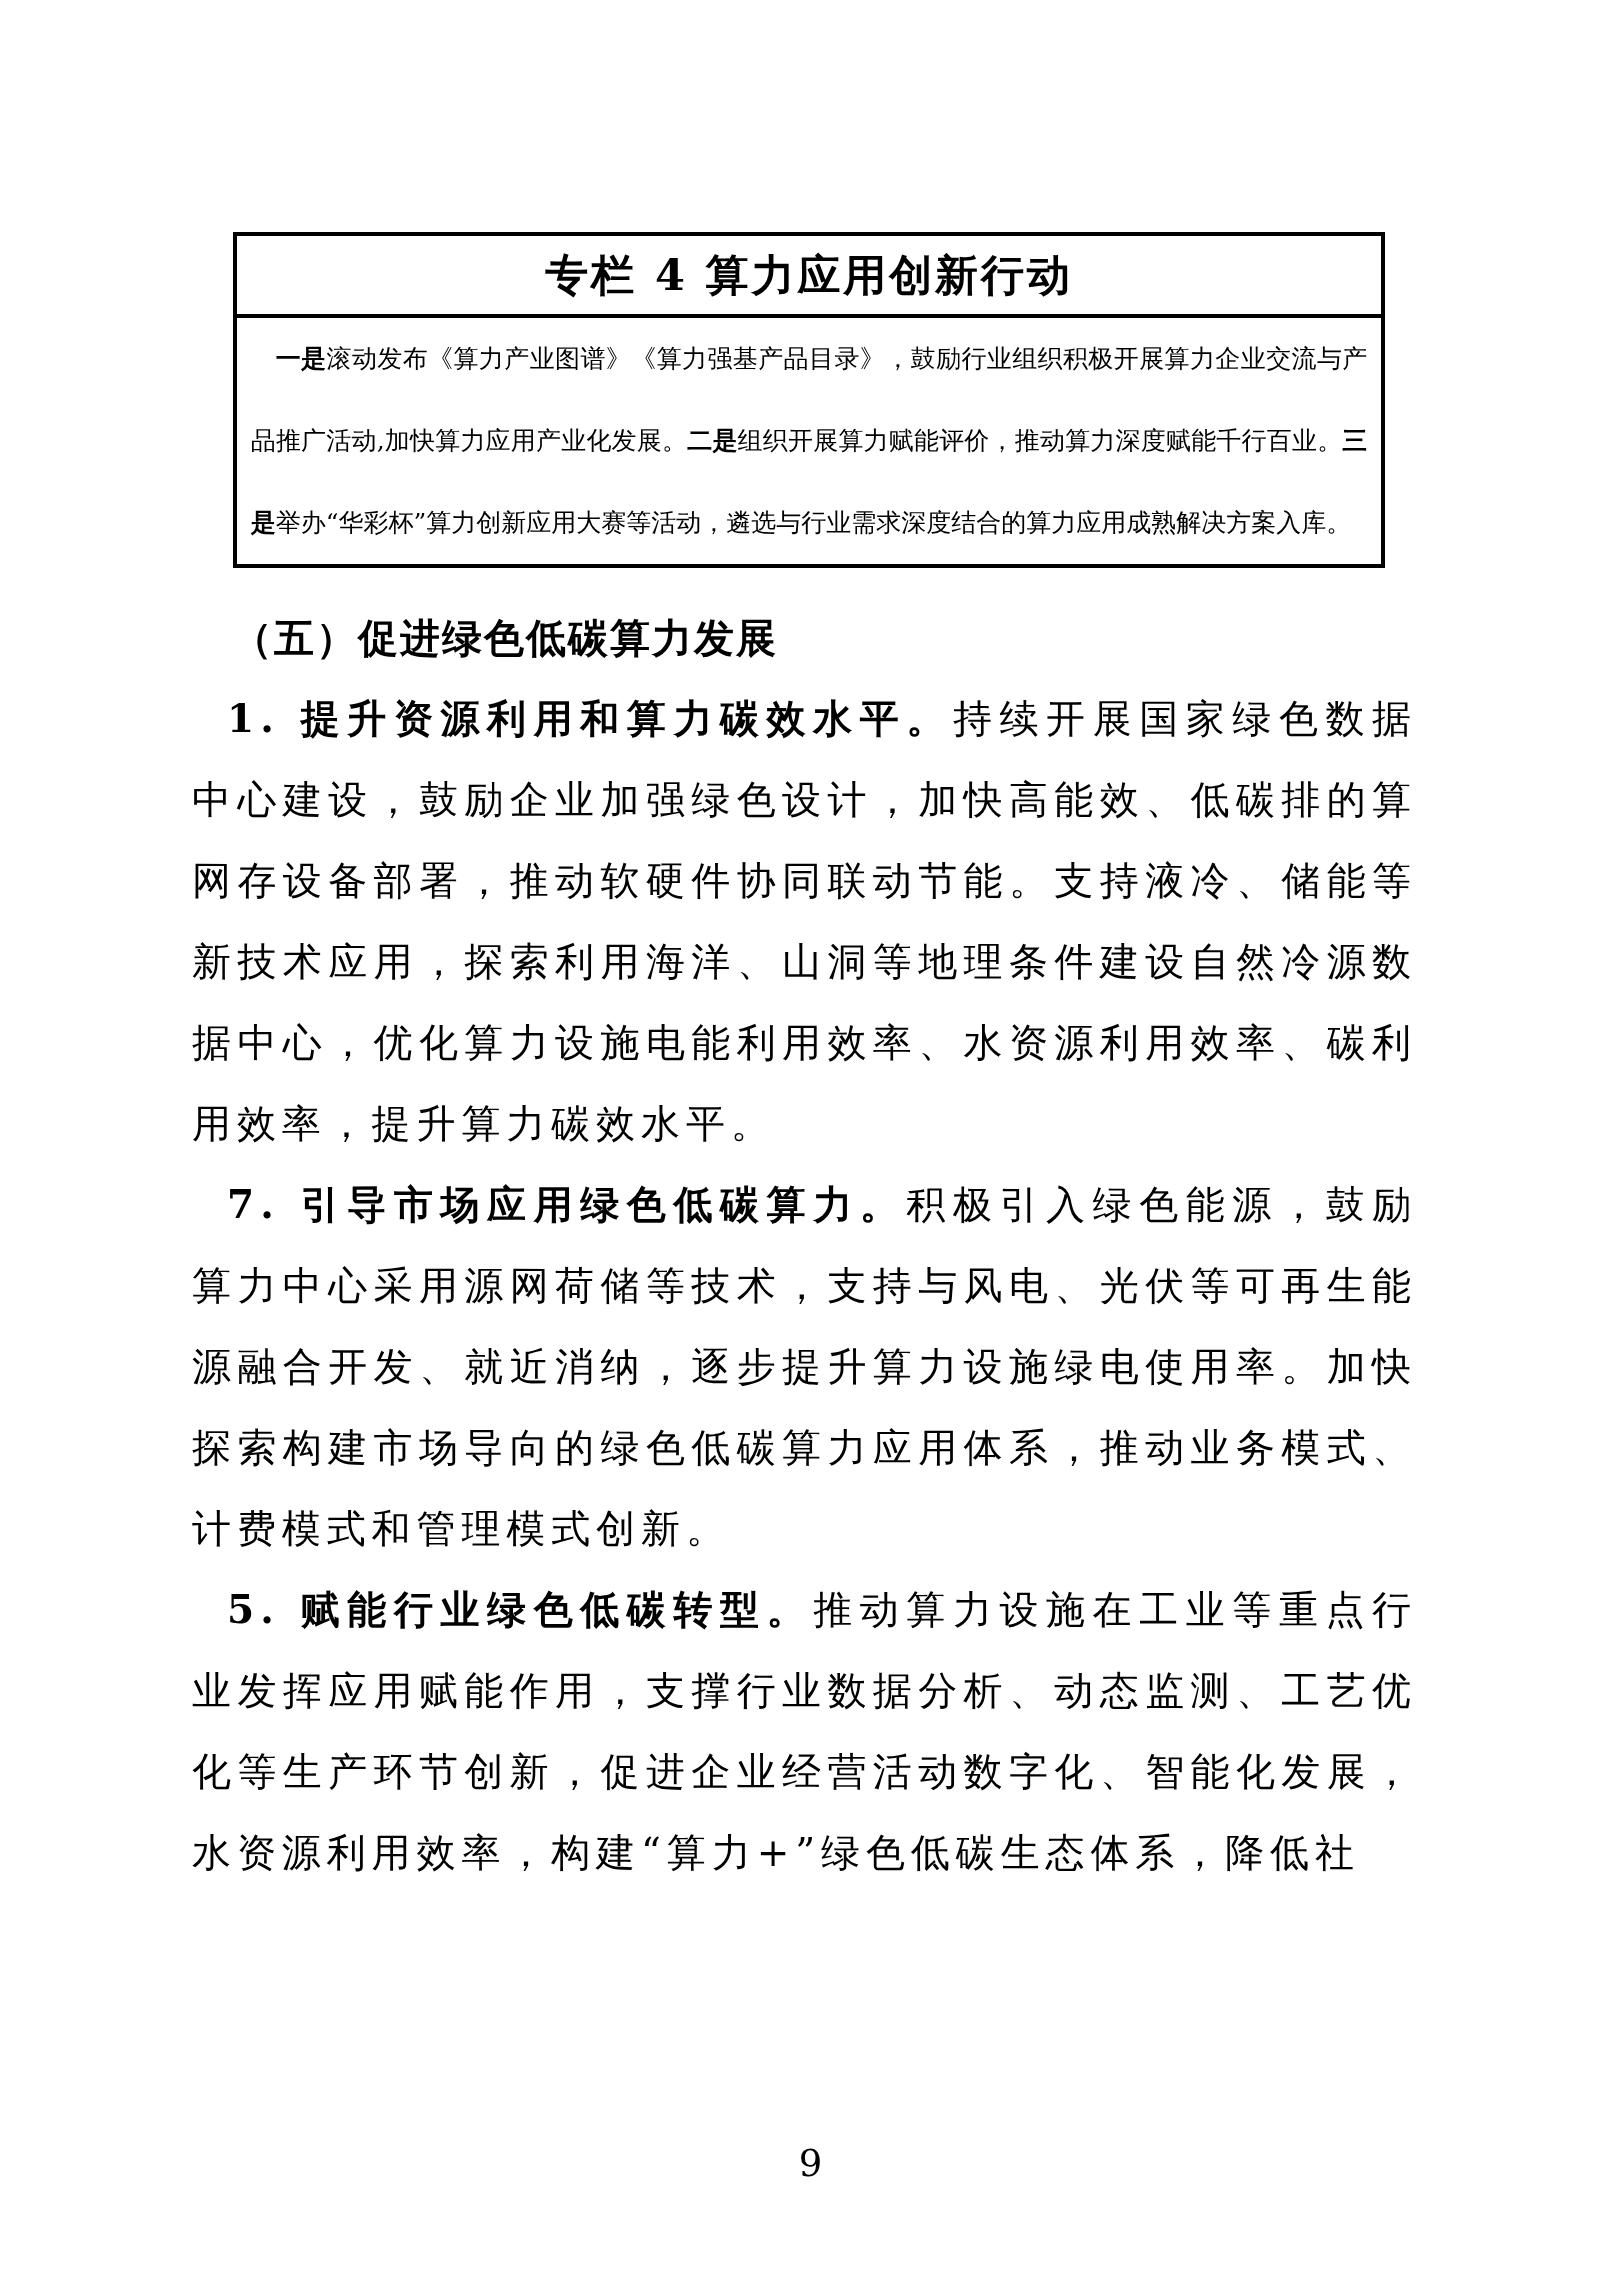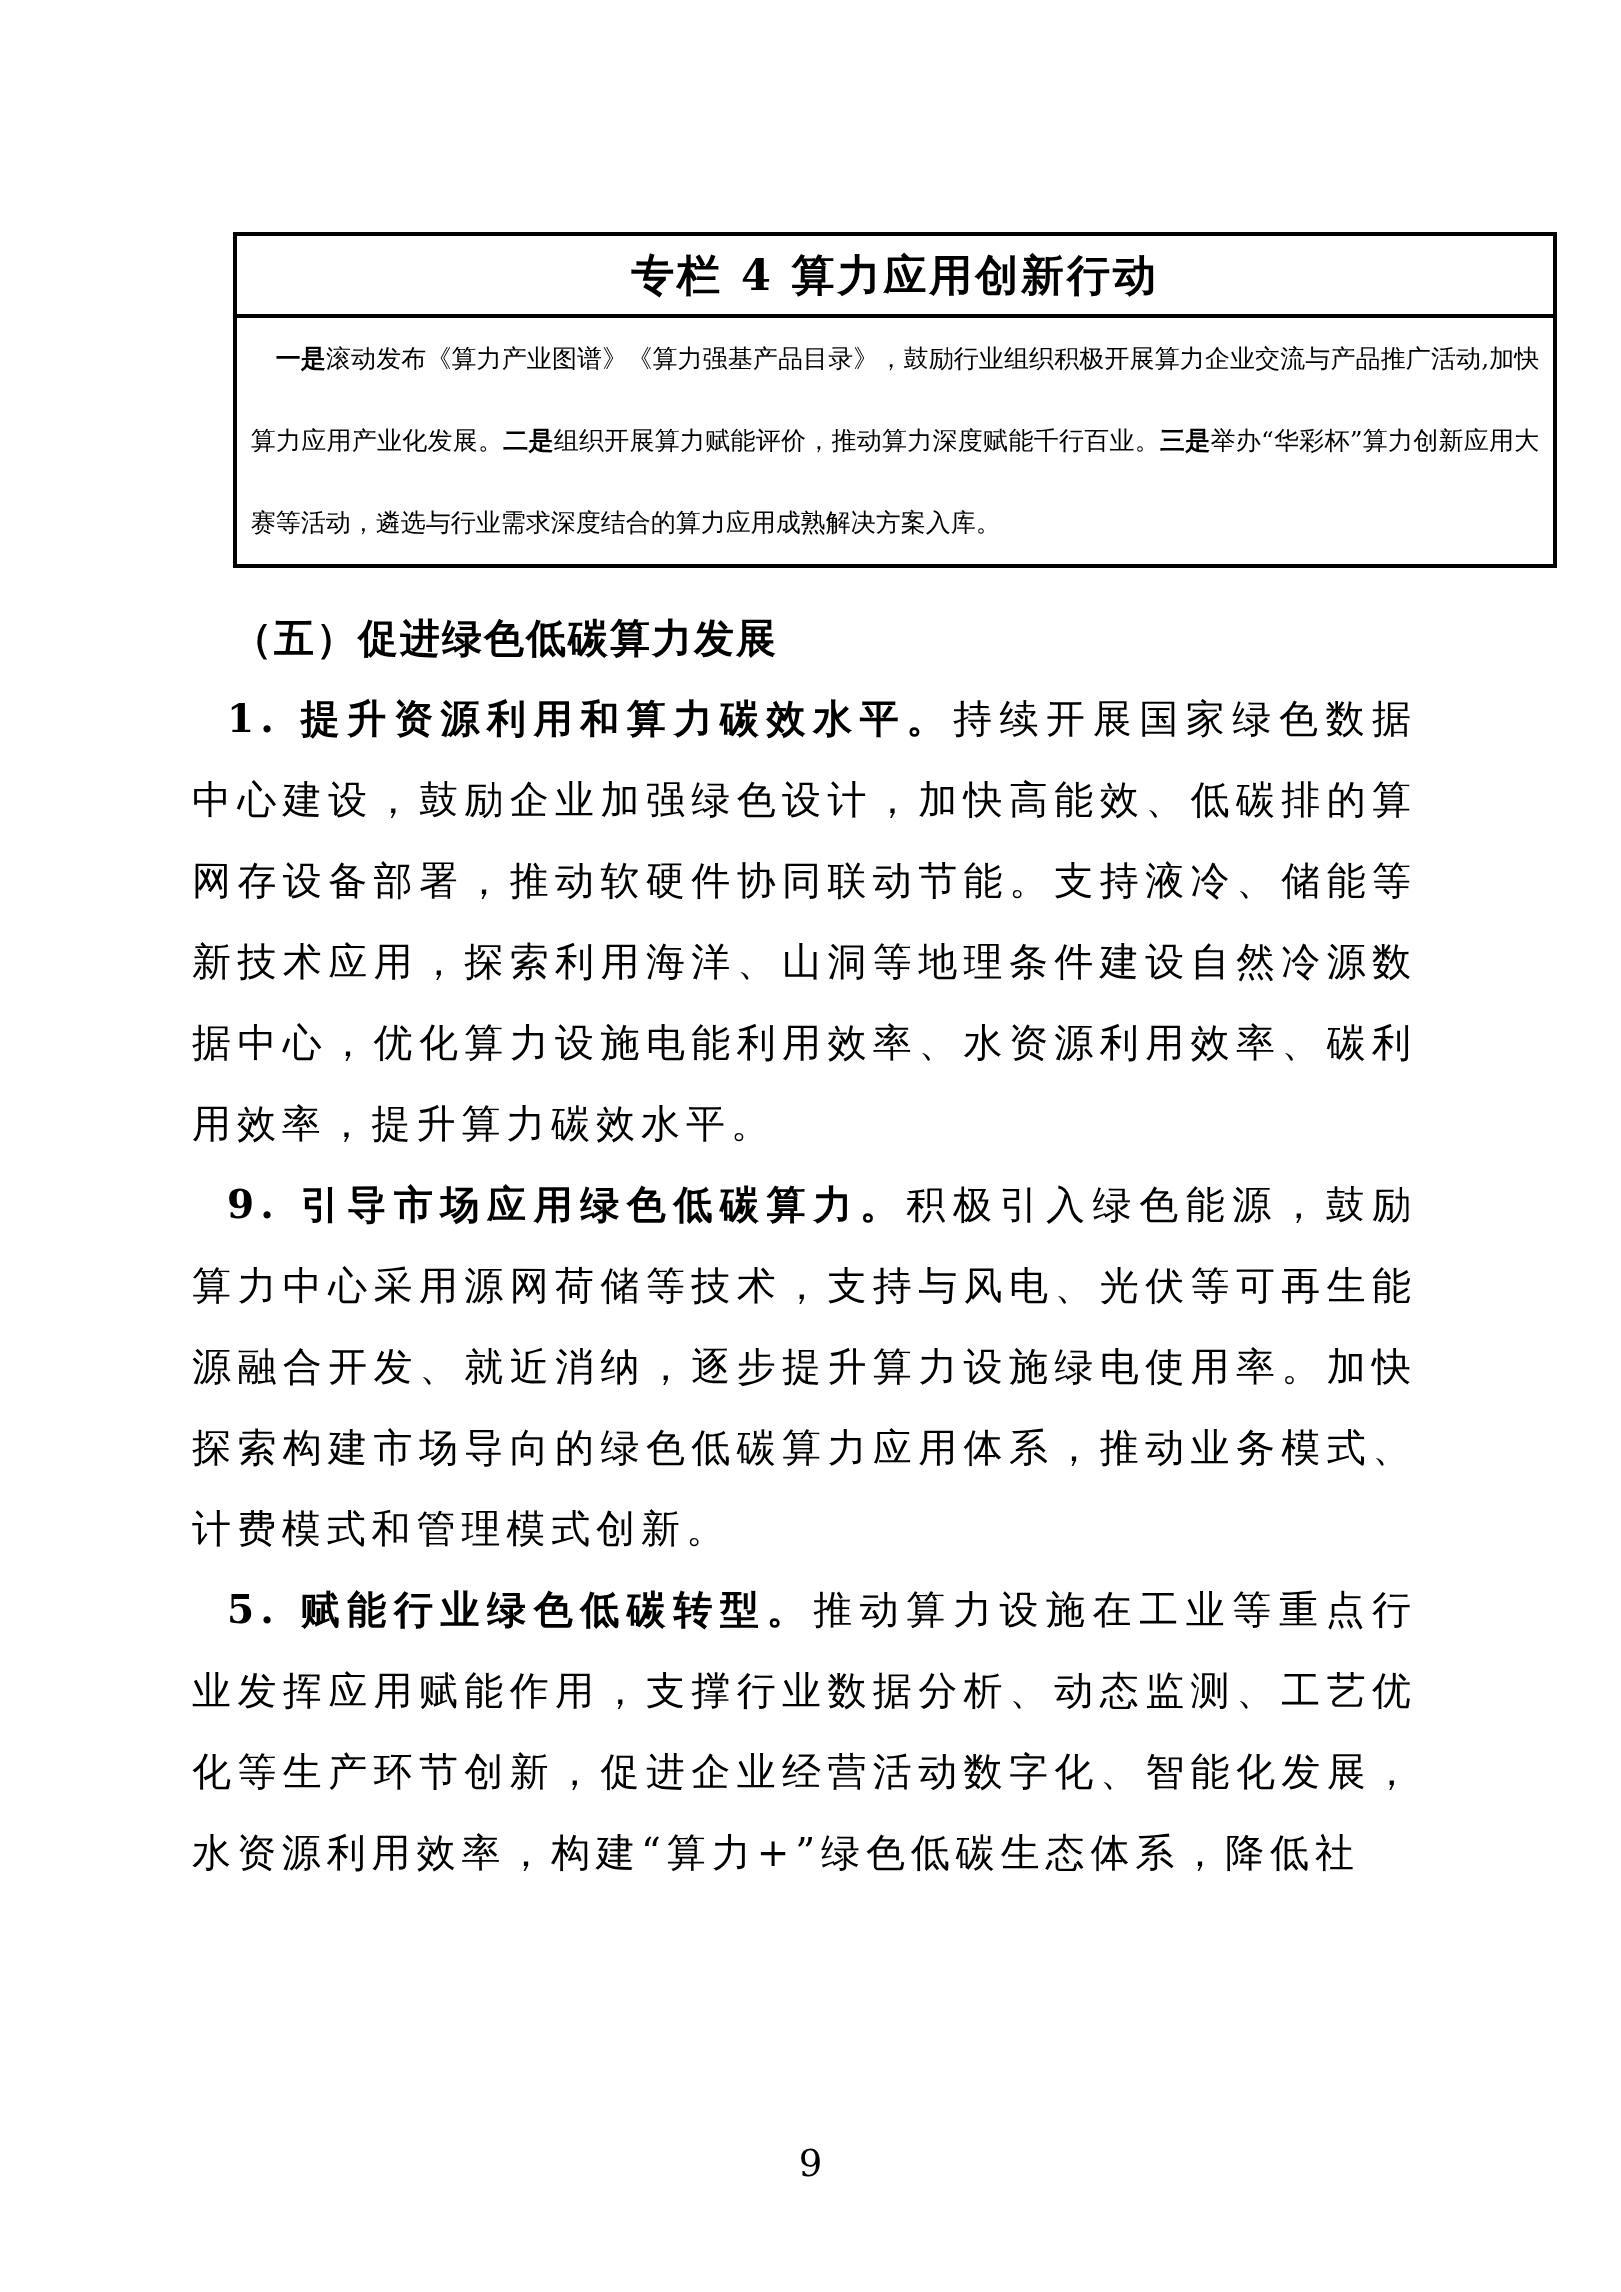"专栏 4 算力应用创新行动" .callout { width: 1324px -> 1152px }
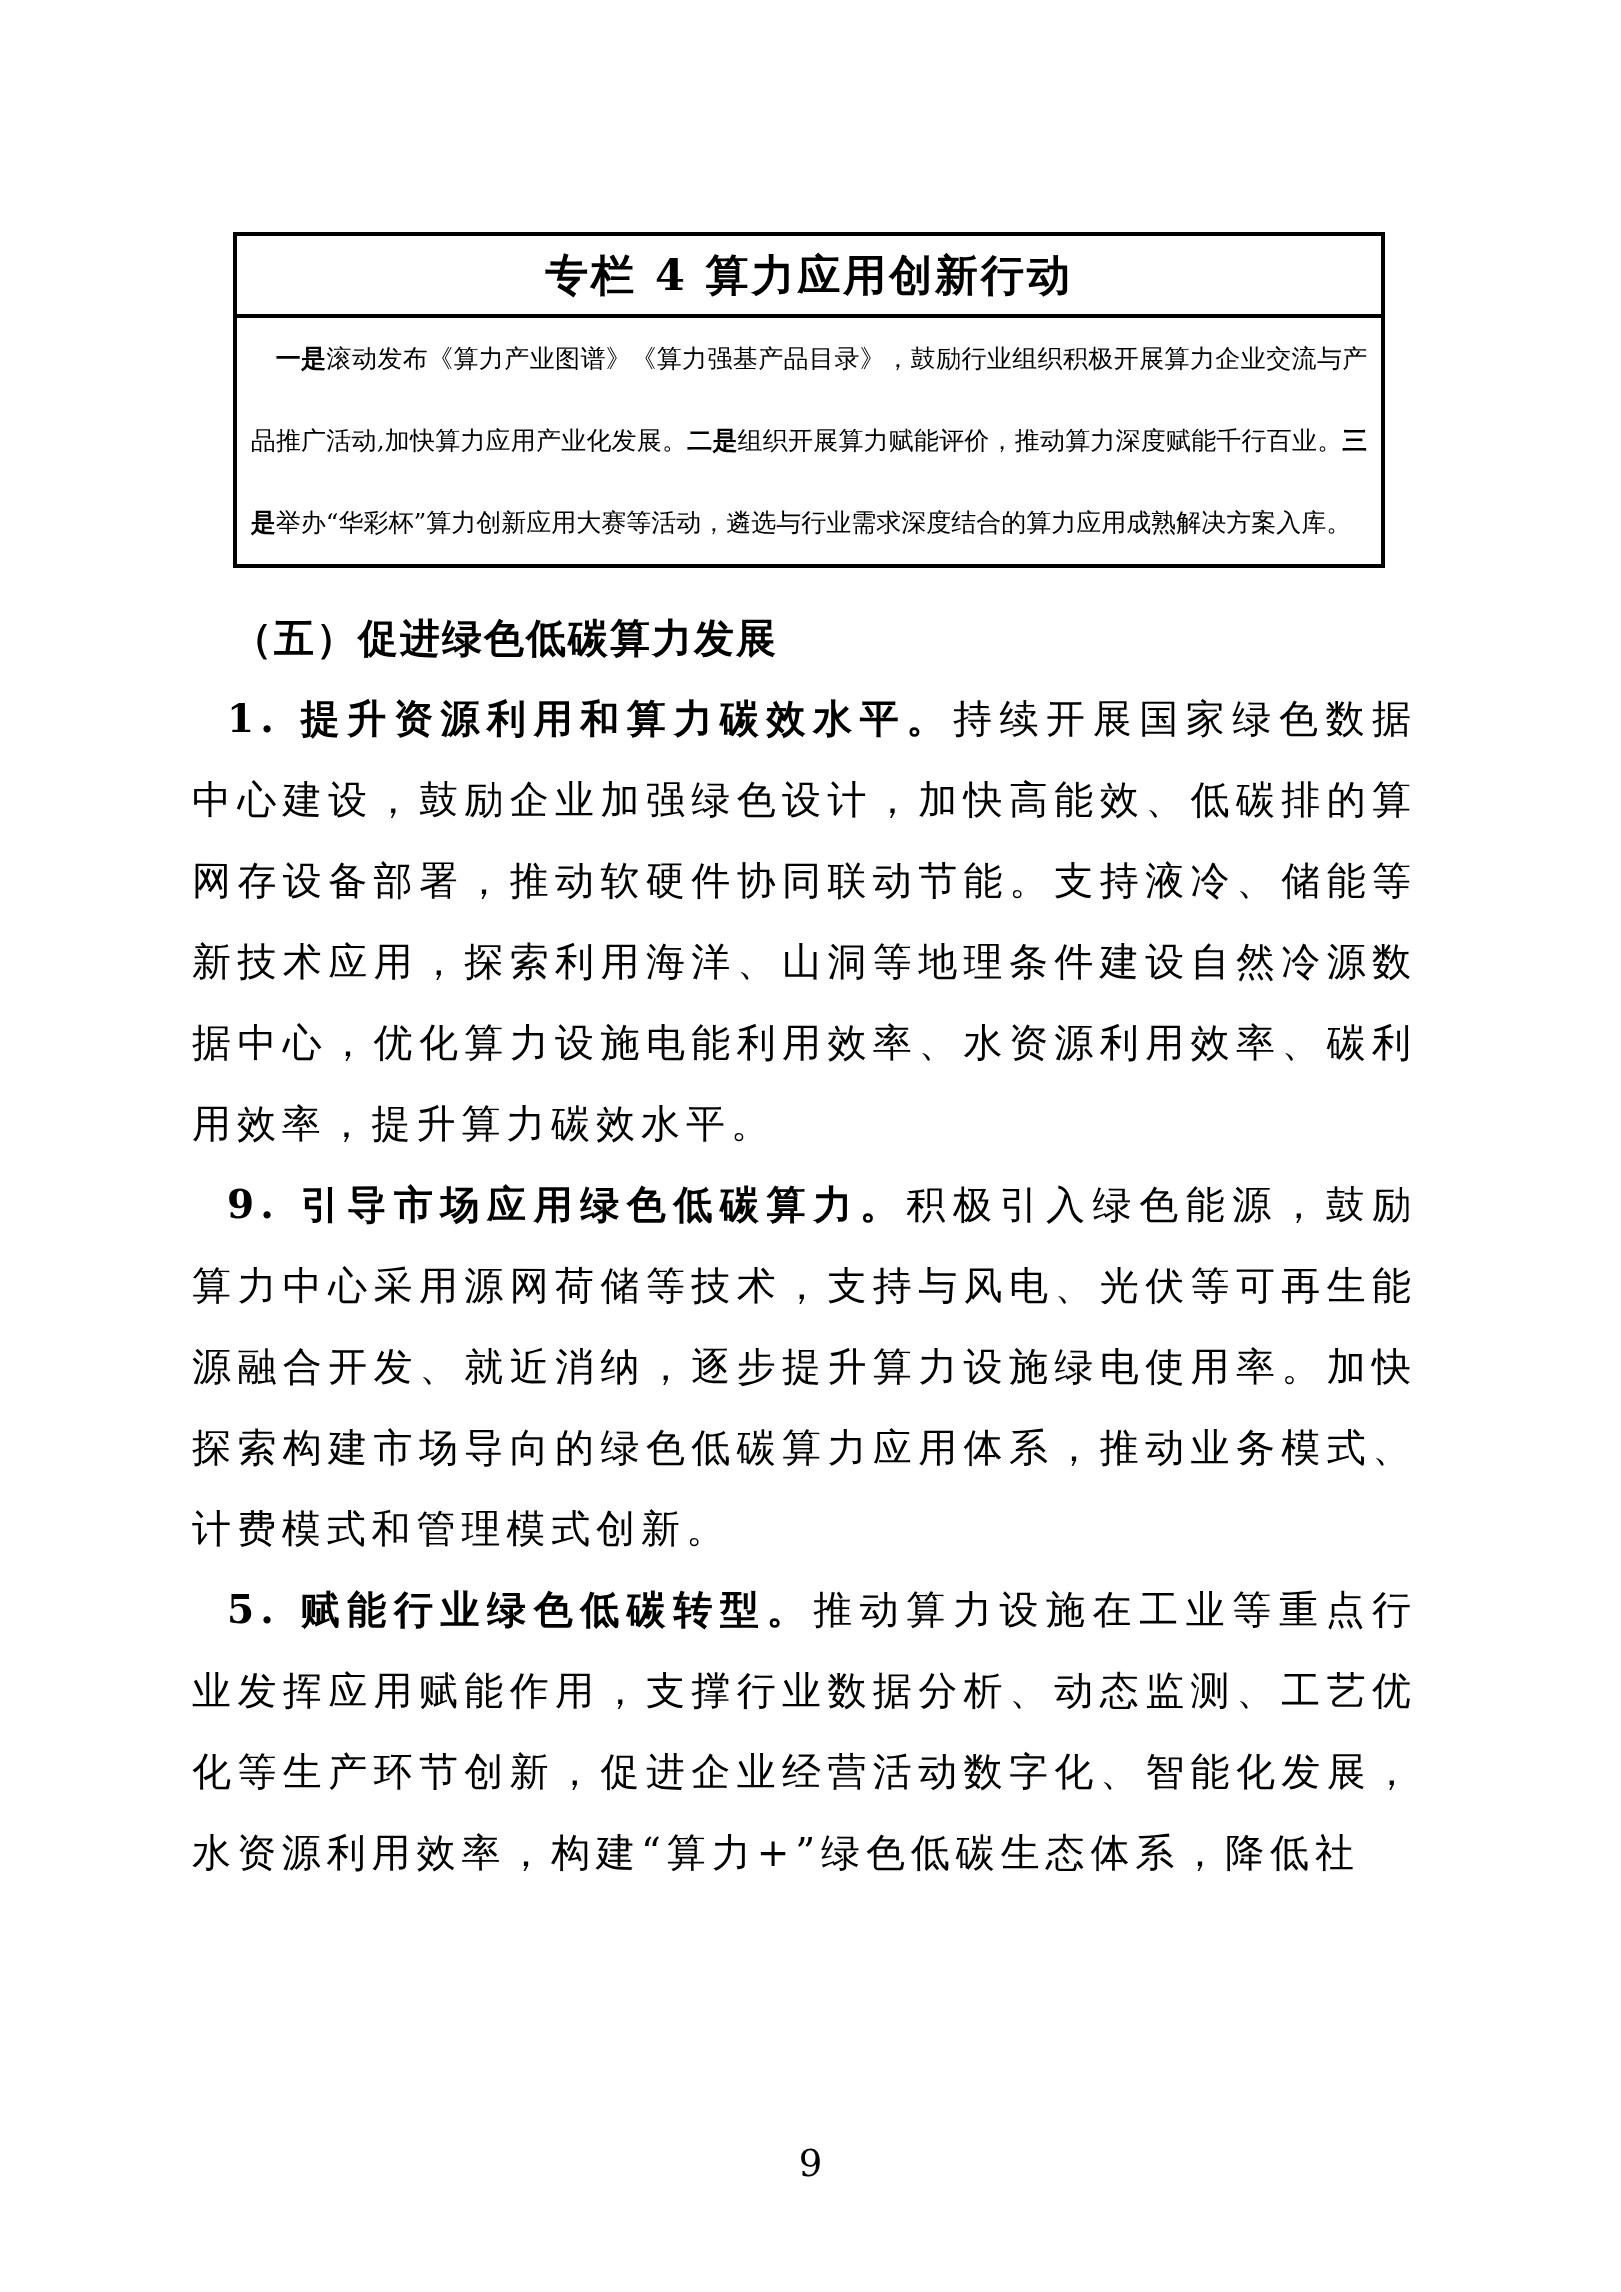"9. 引导市场应用绿色低碳算力。" span.lead { text: 9 -> 7 }
